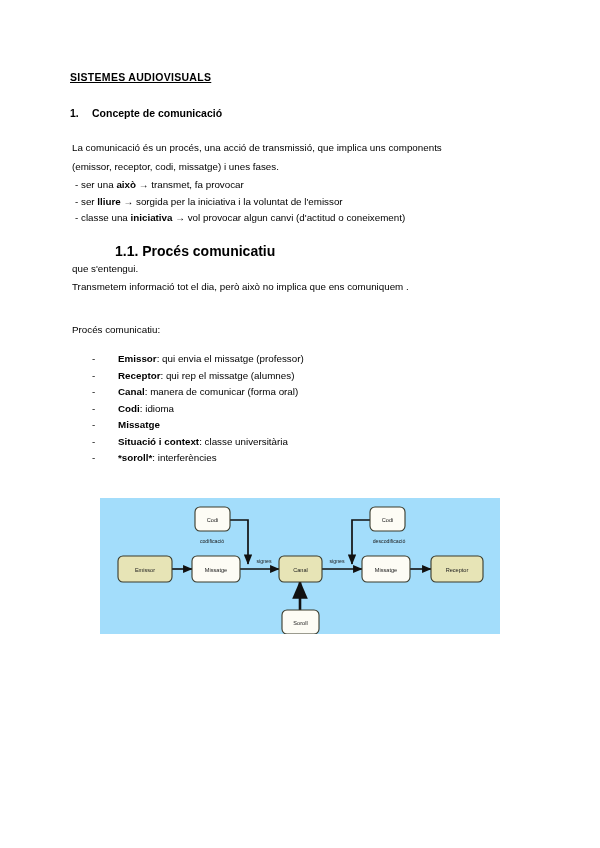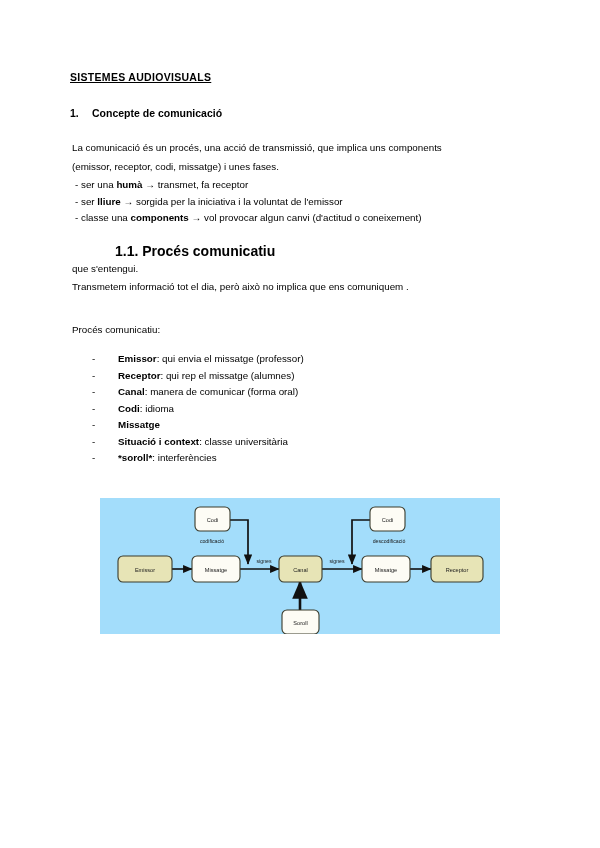"humà" b { text: humà -> això }
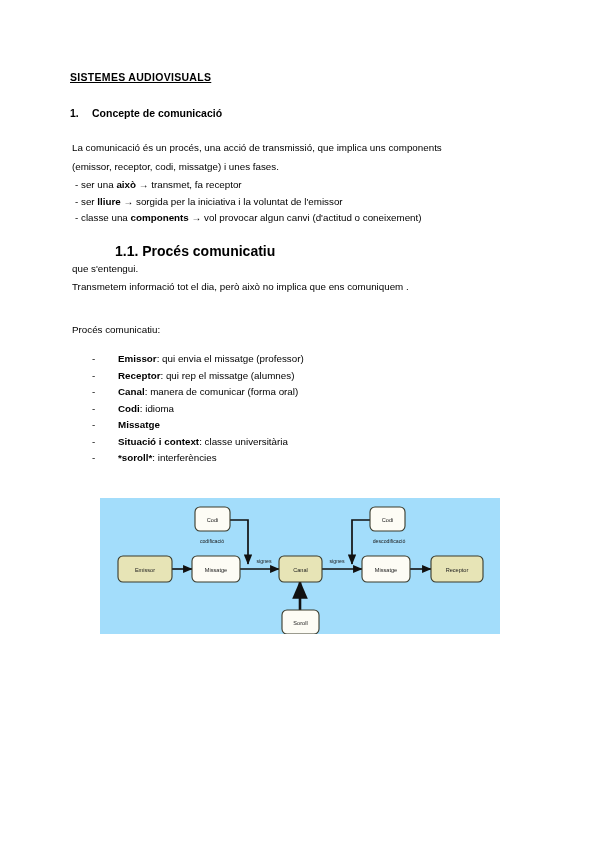"→ transmet, fa receptor" span { text: receptor -> provocar }
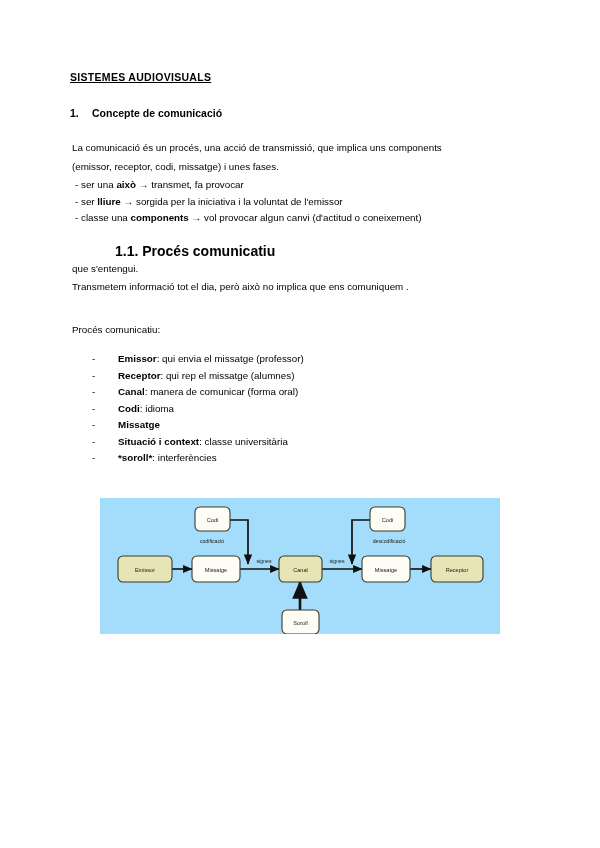"components" b { text: components -> iniciativa }
